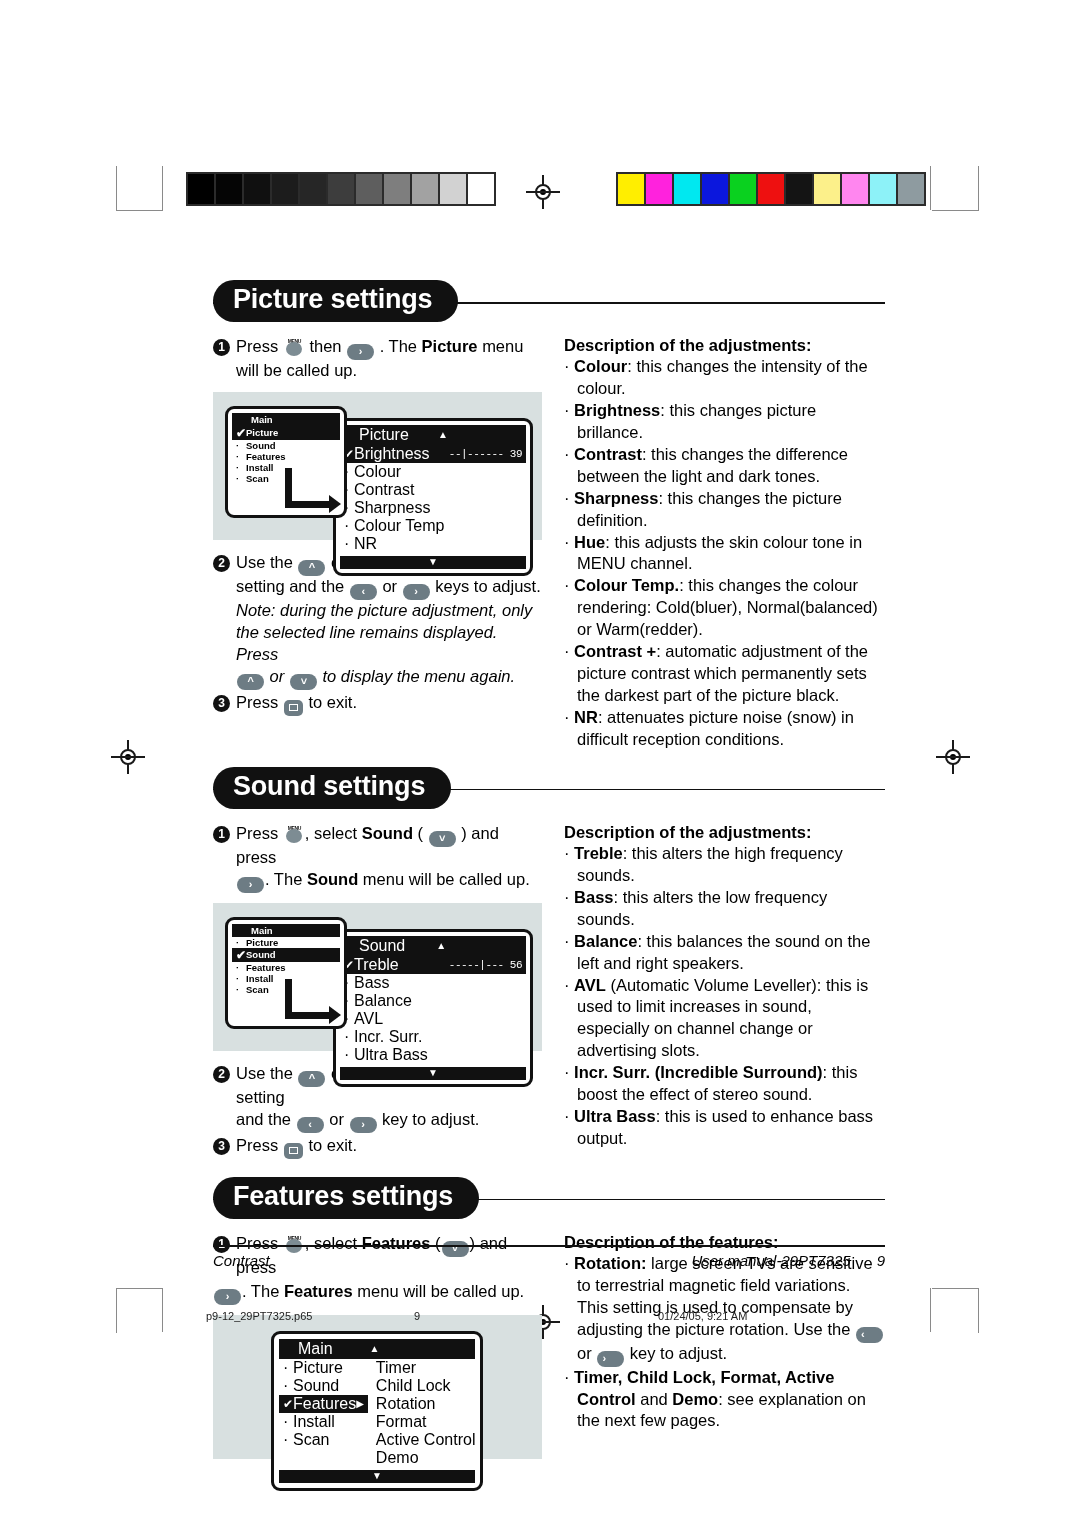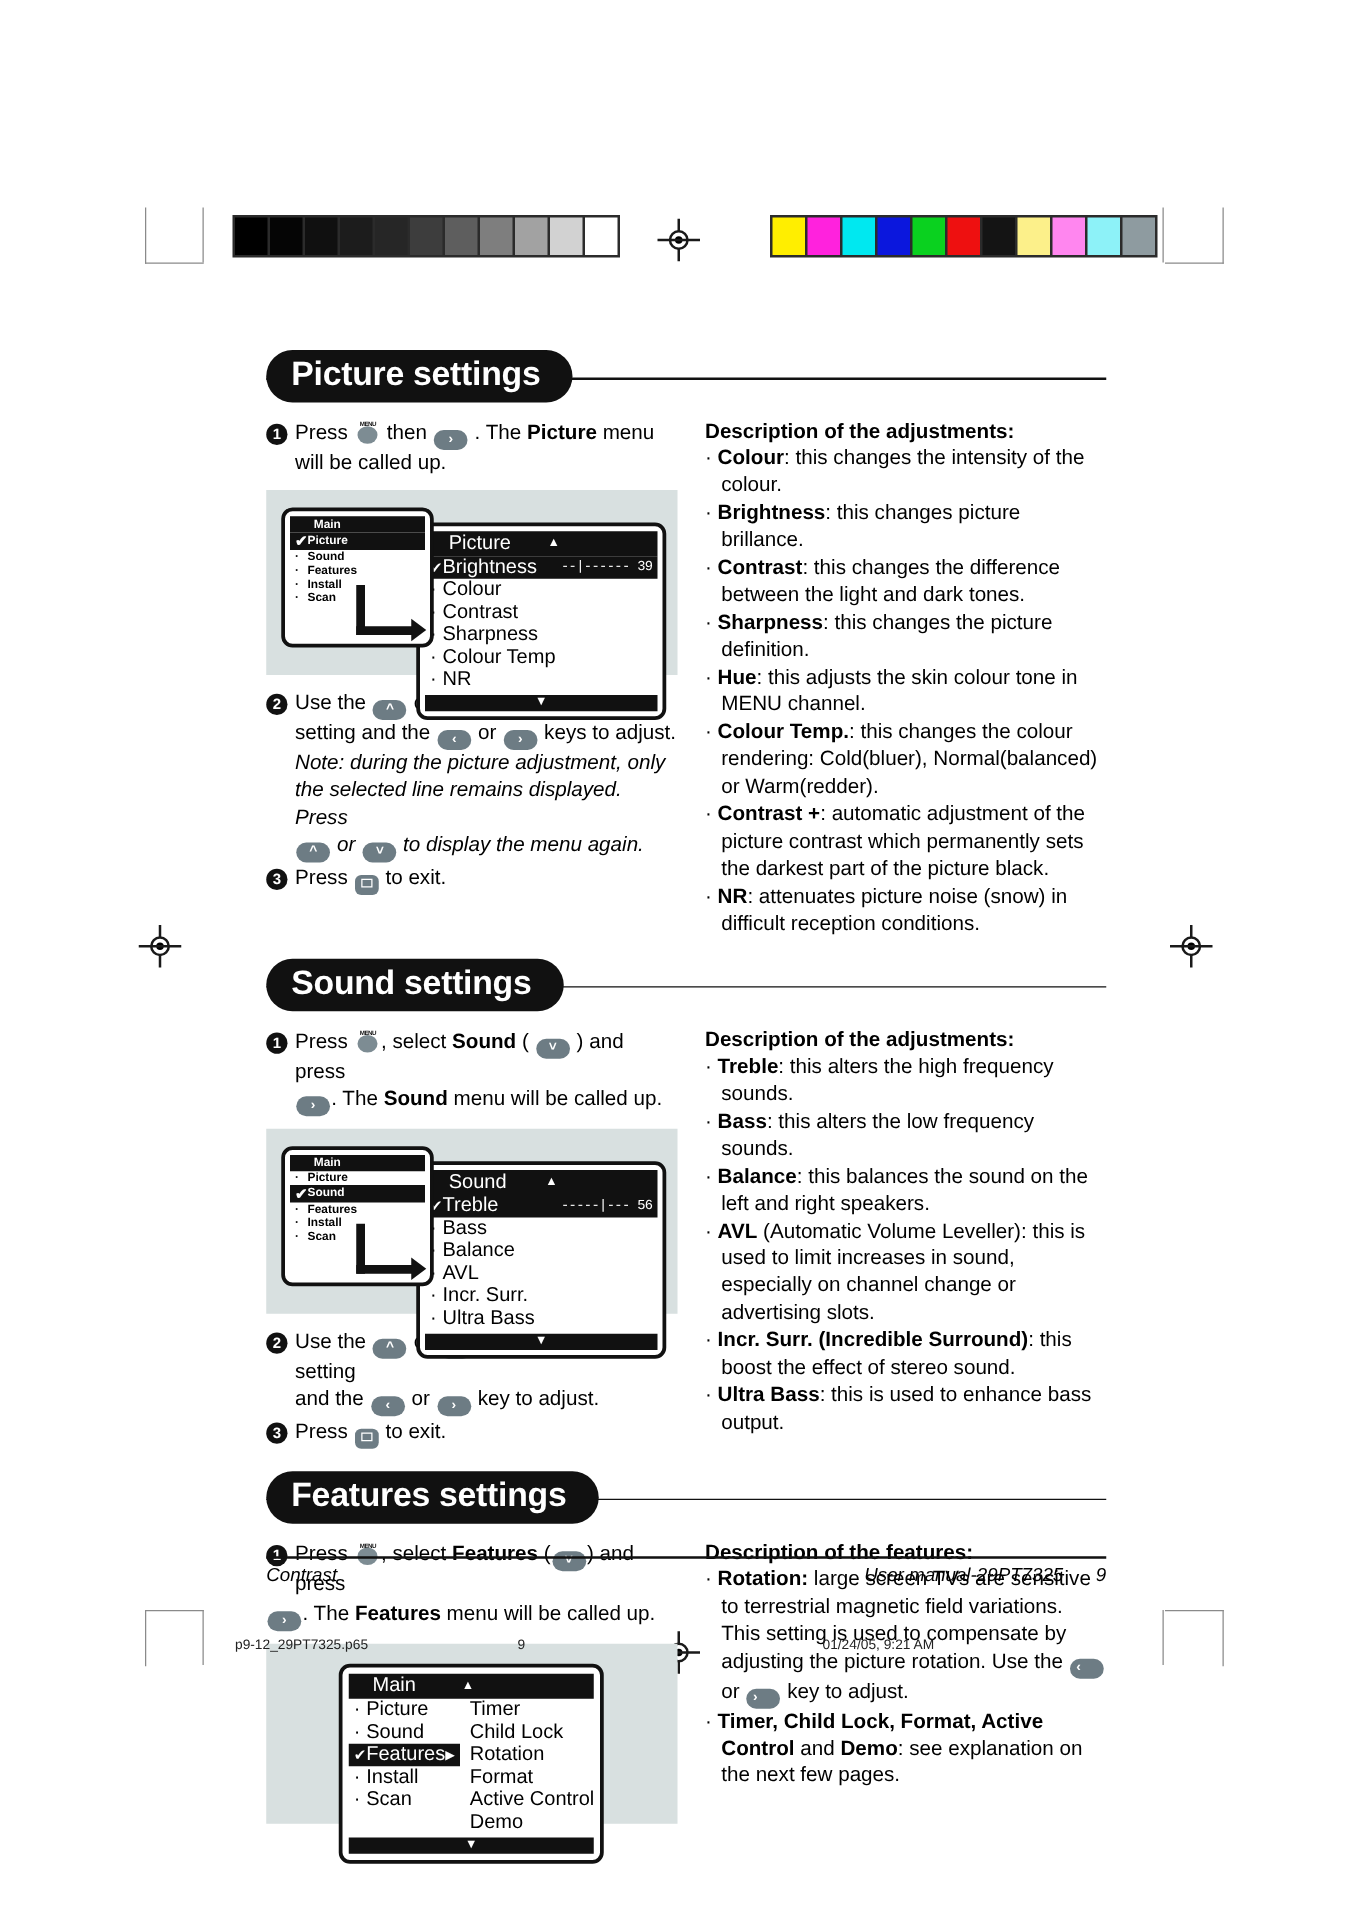"p9-12_29PT7325.p65" span { left: 188px -> 206px }
